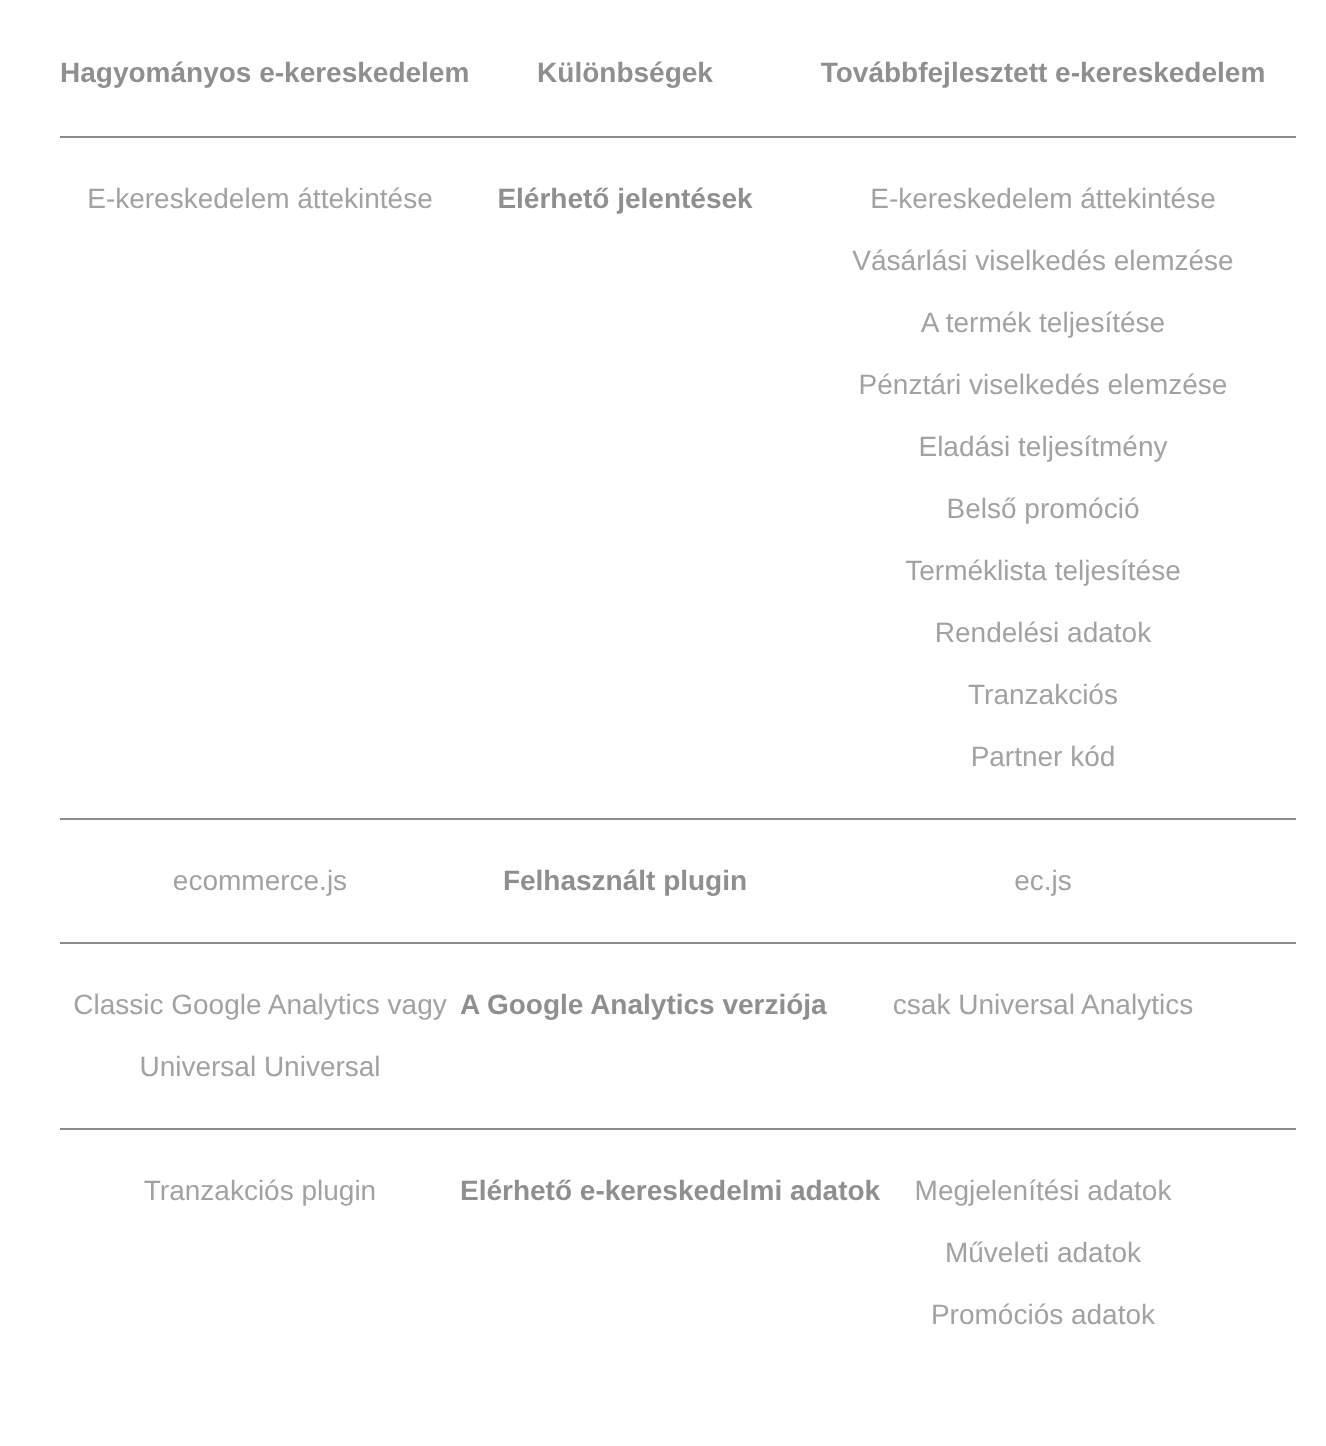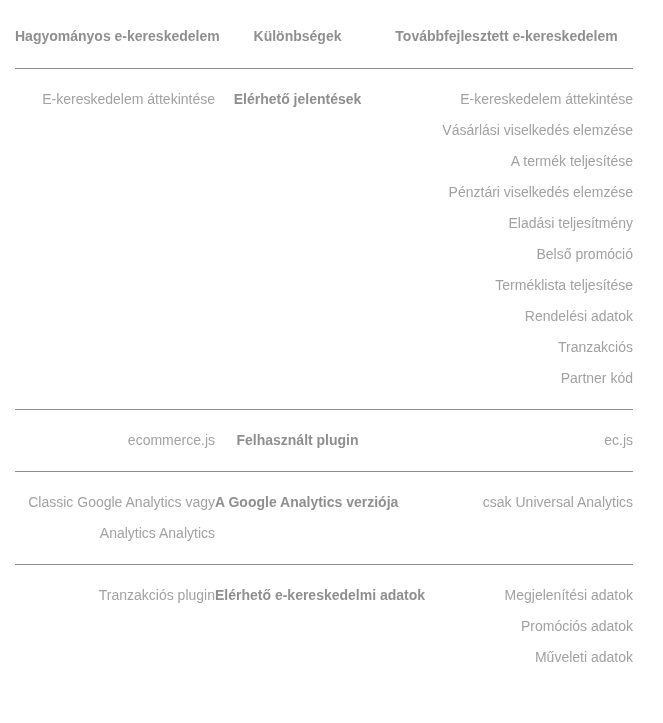"Hagyományos e-kereskedelem" .table { left: 15px -> 30px }
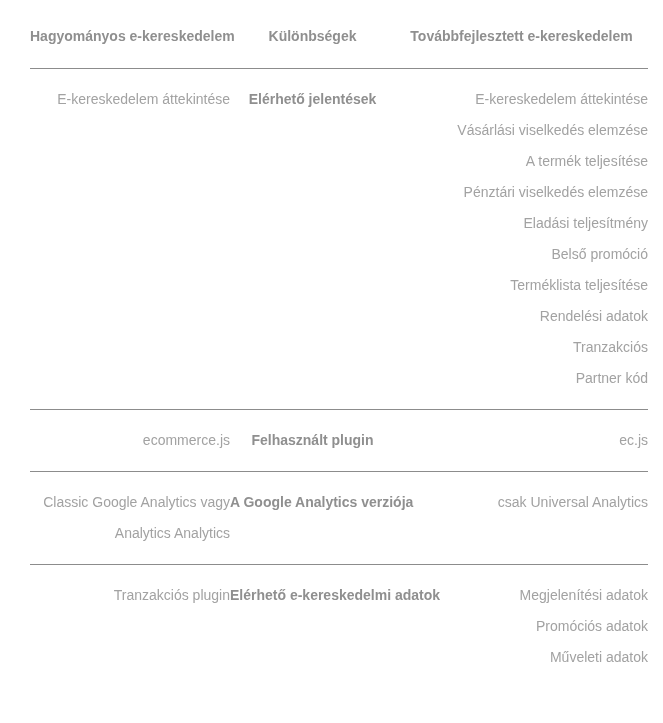"E-kereskedelem áttekintése" .line { text-align: right -> none }
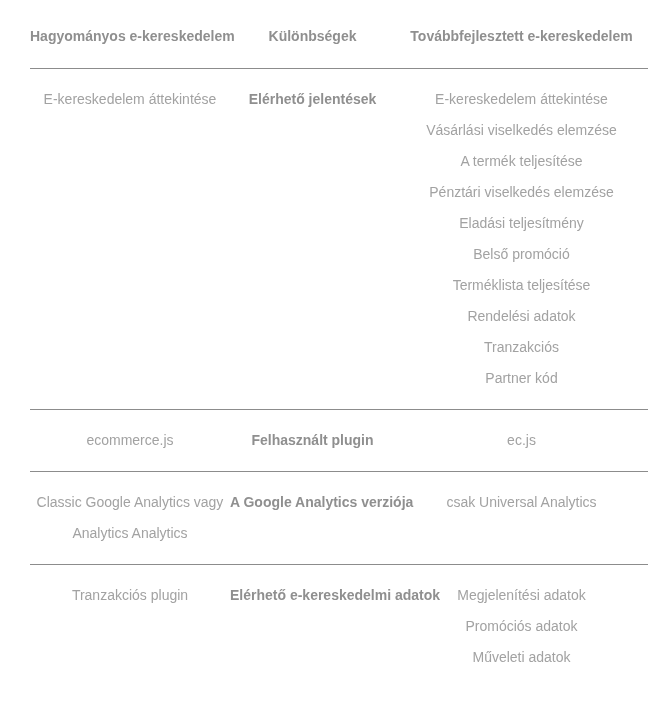"Classic Google Analytics vagy Analytics" div.line { text: Analytics Analytics -> Universal Universal }
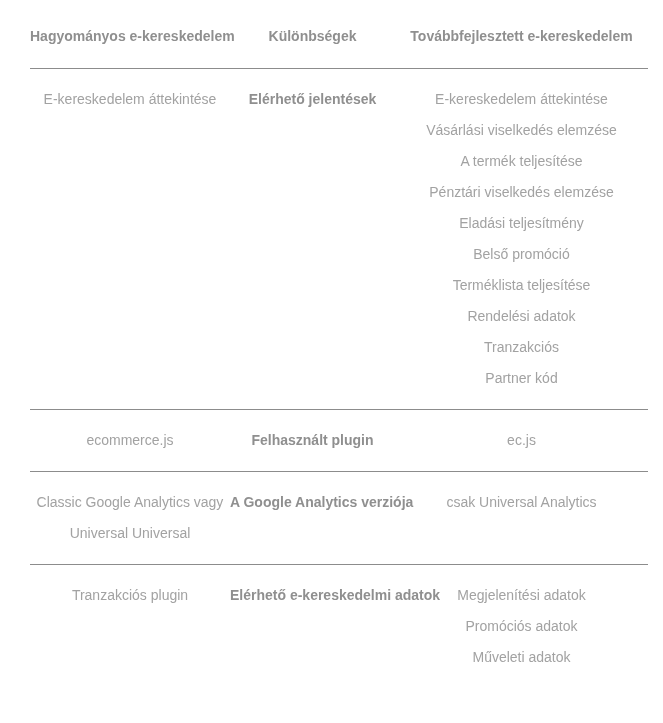"Promóciós adatok" div.line { order: before "Műveleti adatok" -> after "Műveleti adatok" }
